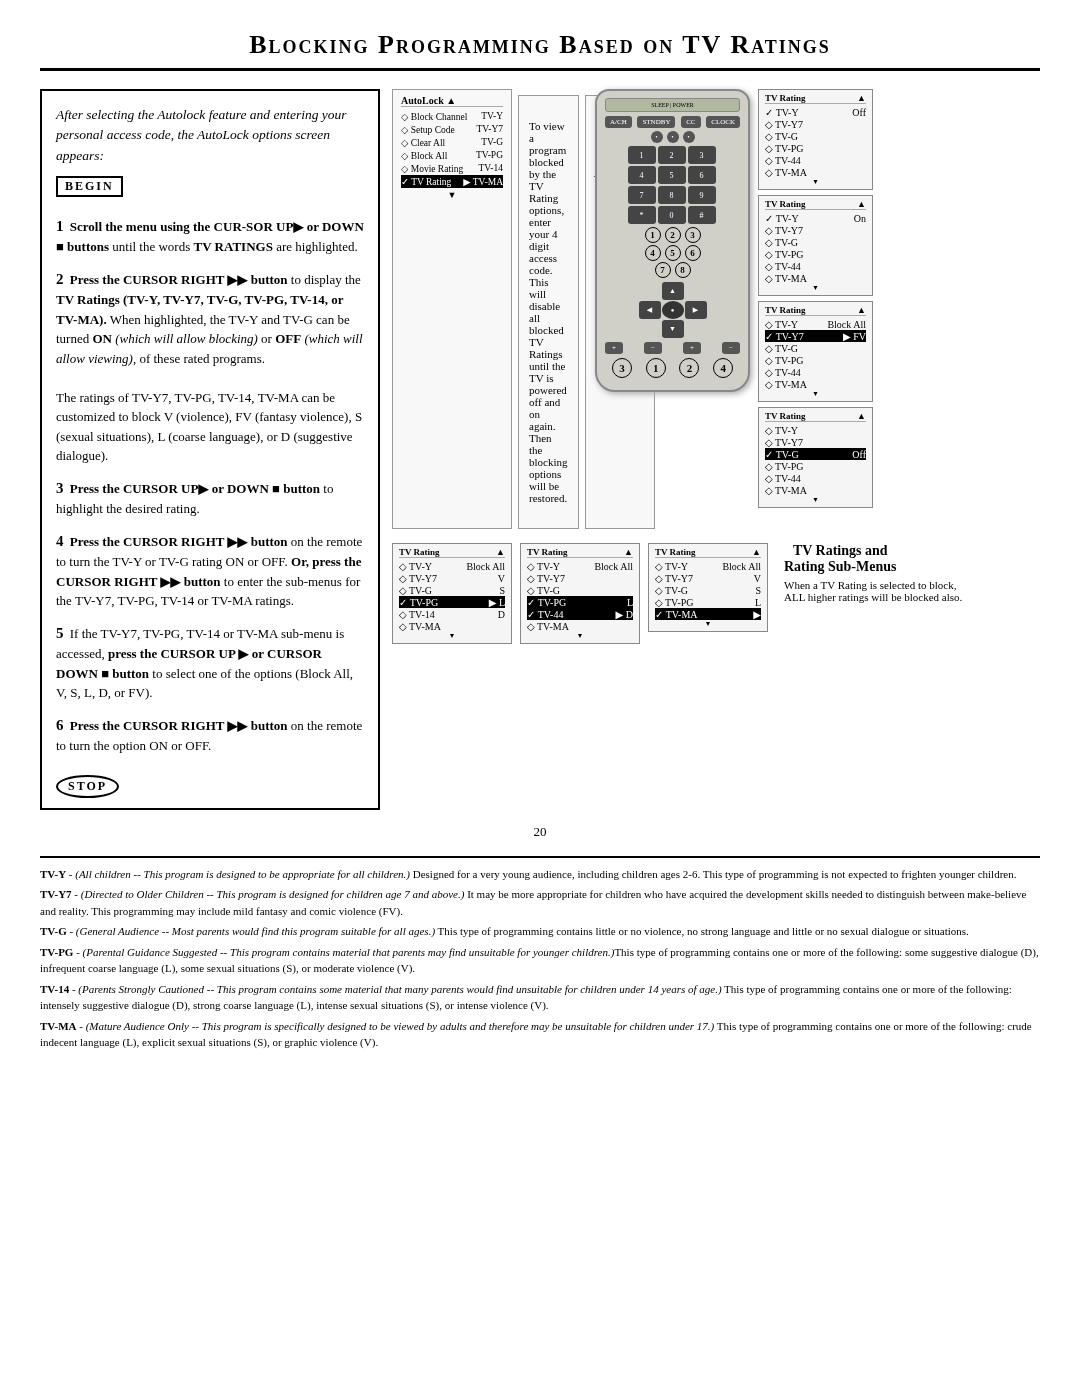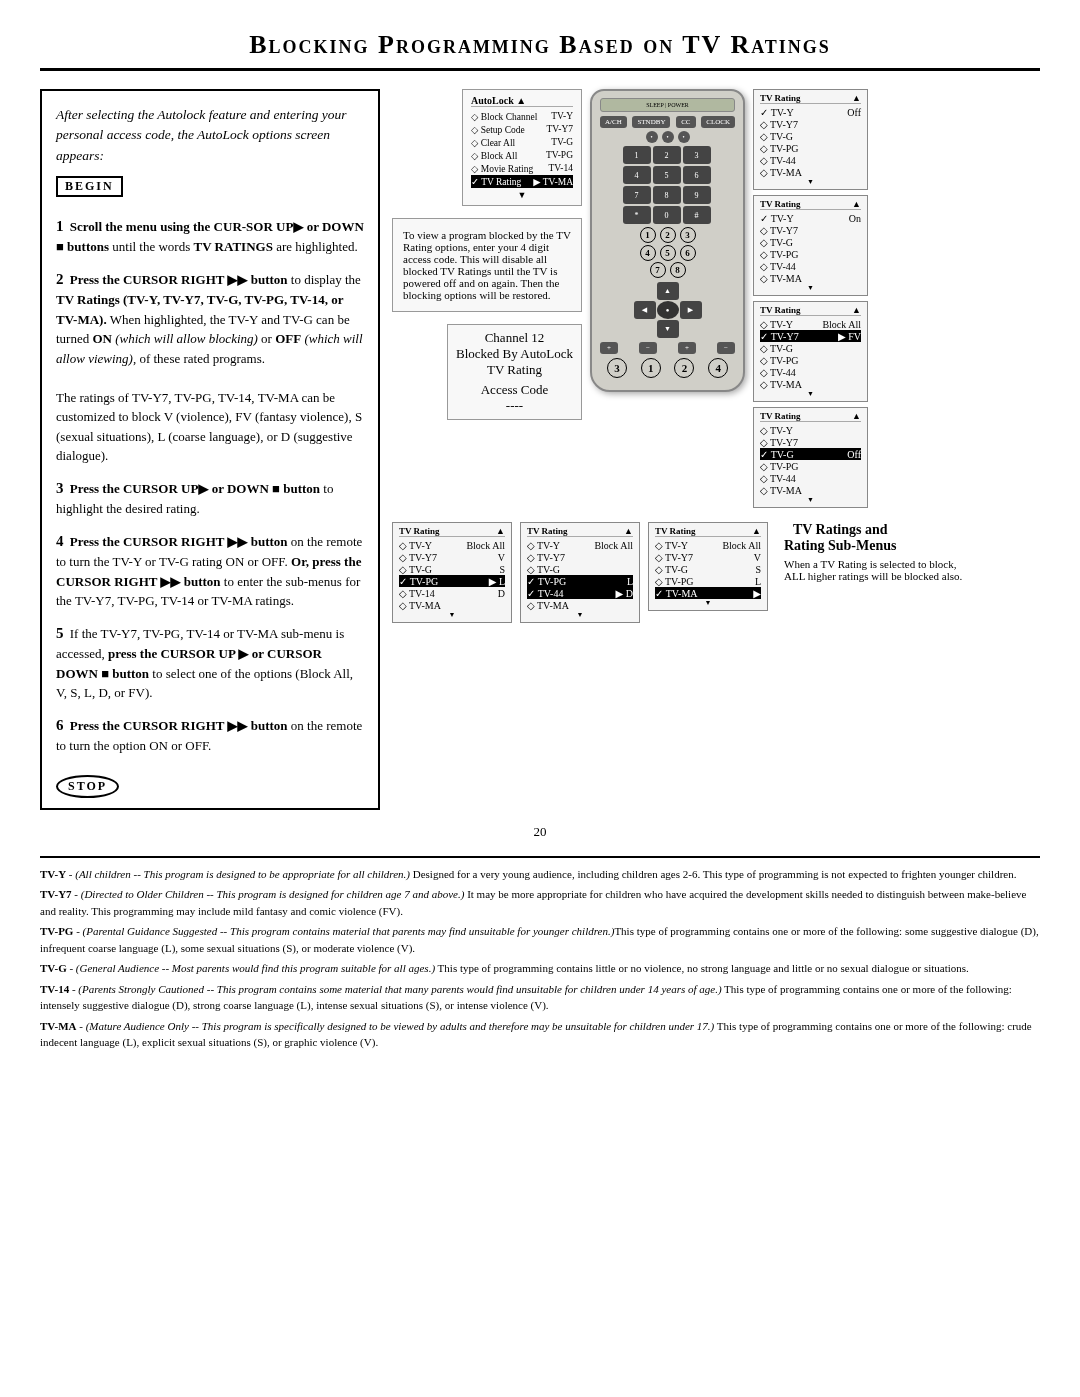"AutoLock ▲" div { align-items: flex-end -> none; flex-direction: column -> row }
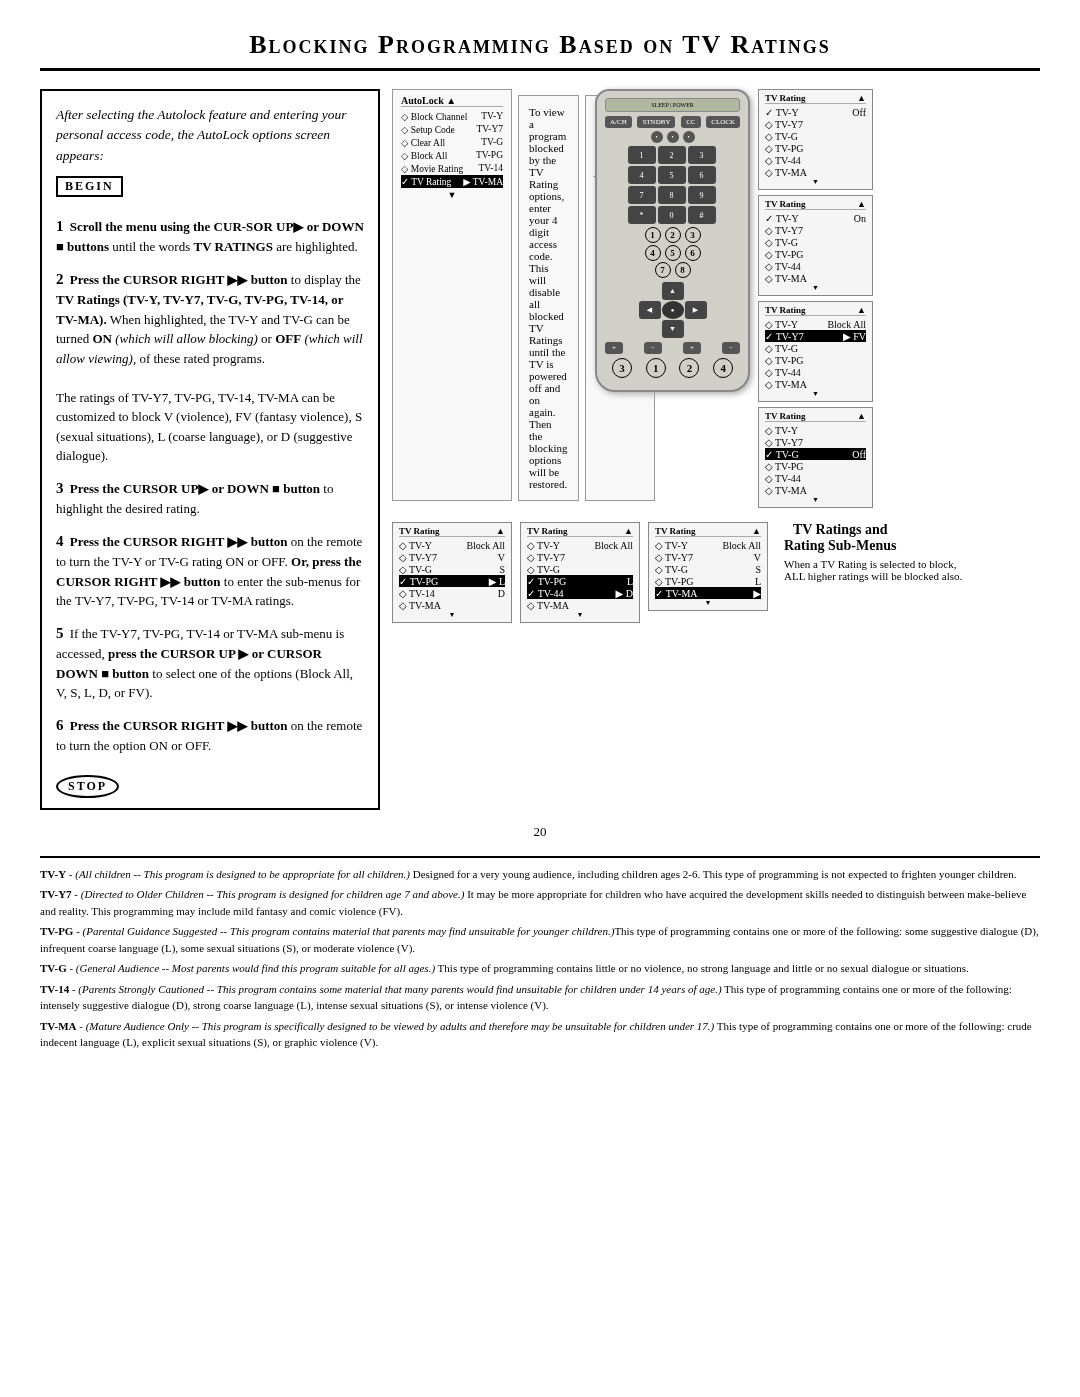"To view a program blocked" .info-box { padding: 10px 10px -> 24px 10px }
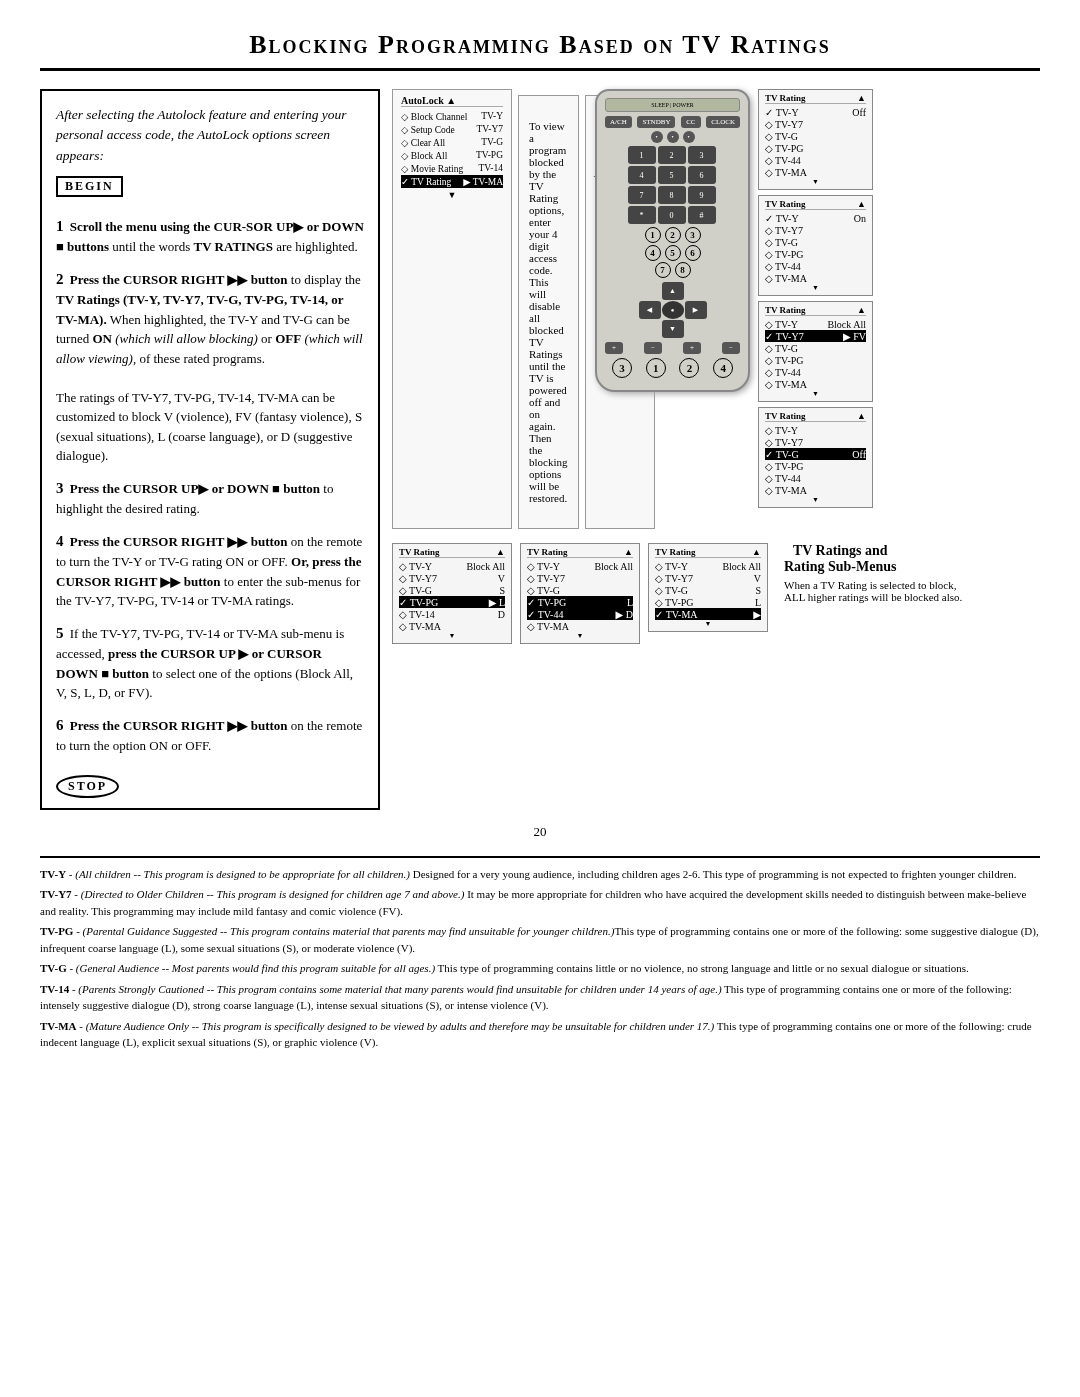"TV-PG - (Parental Guidance Suggested" div.footnote-row { order: before "TV-G - (General Audience --" -> after "TV-G - (General Audience --" }
